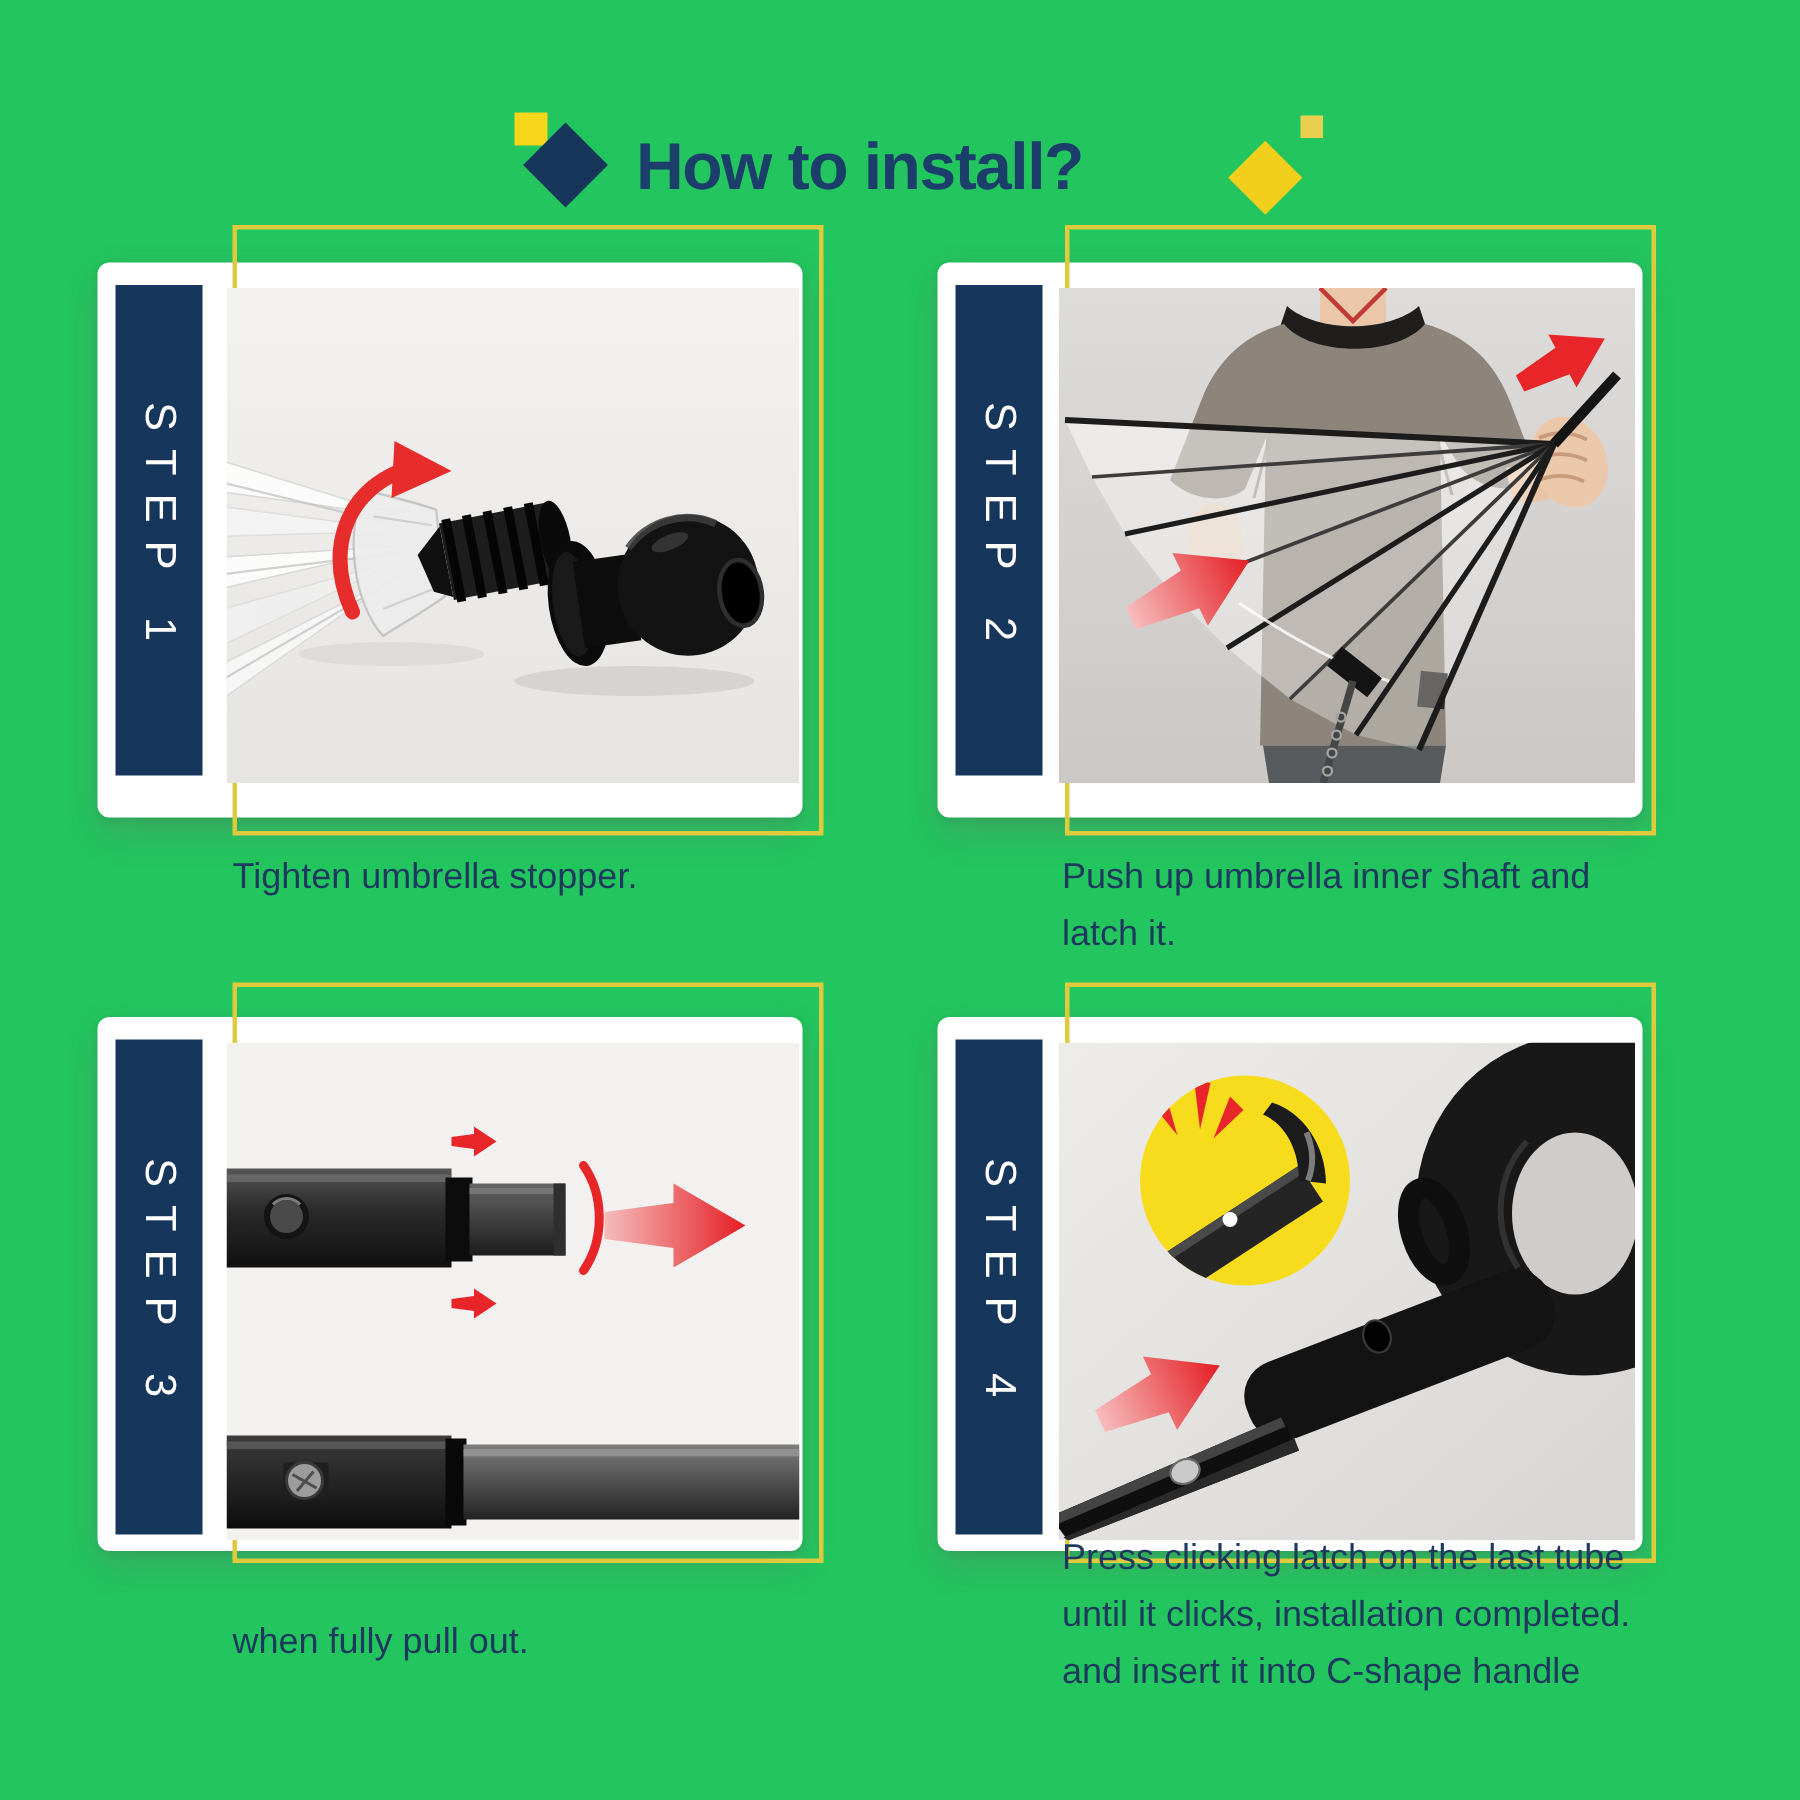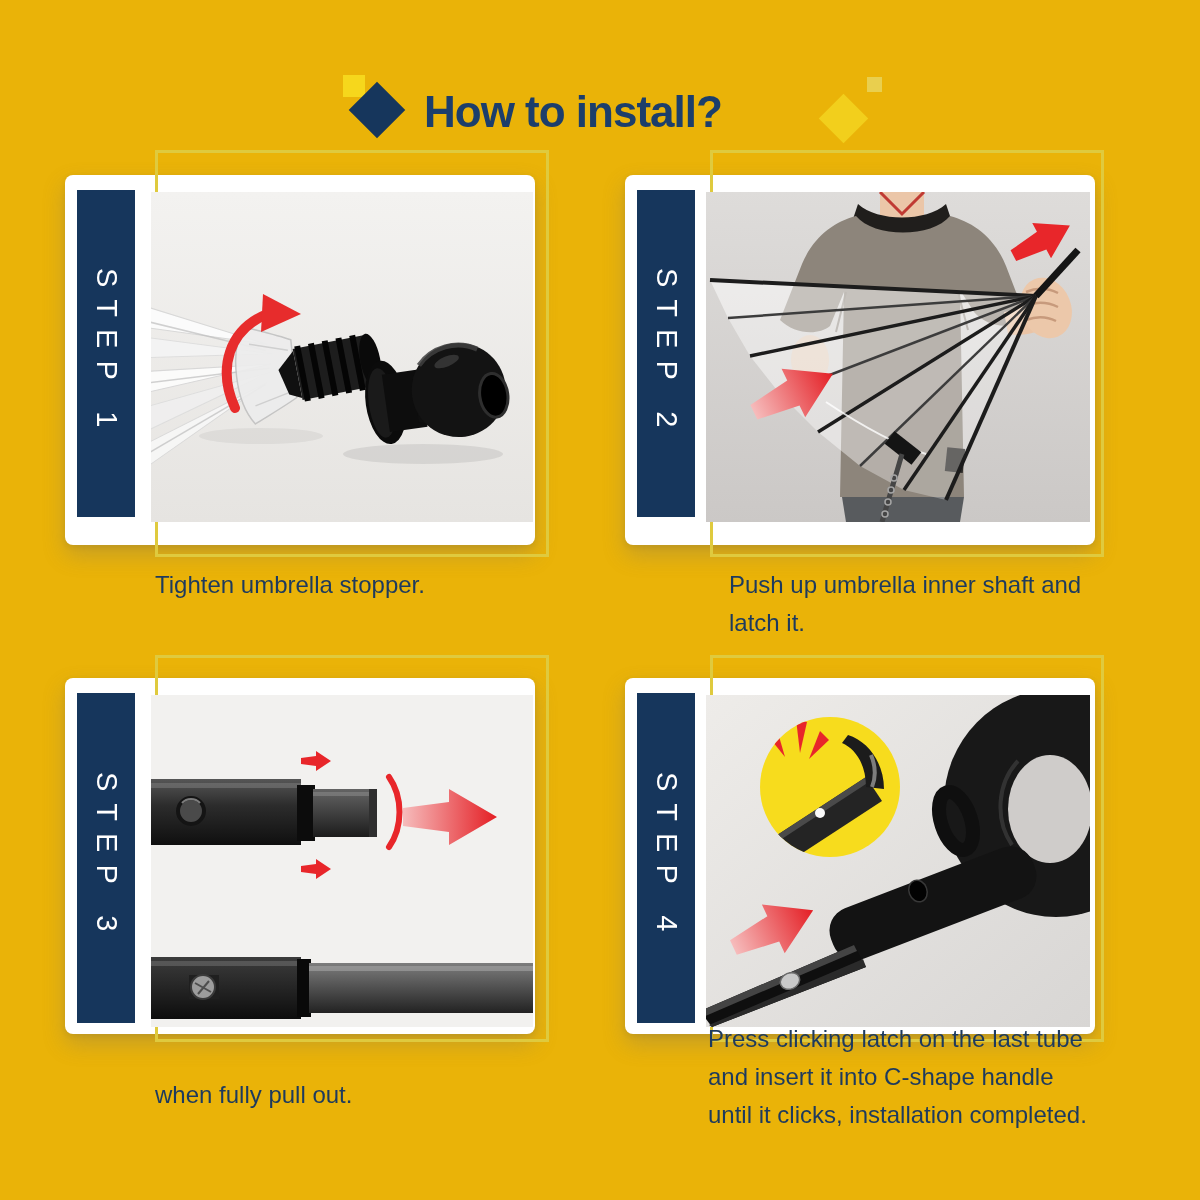"How to install?" .page { background: #eab308 -> #22c55e }
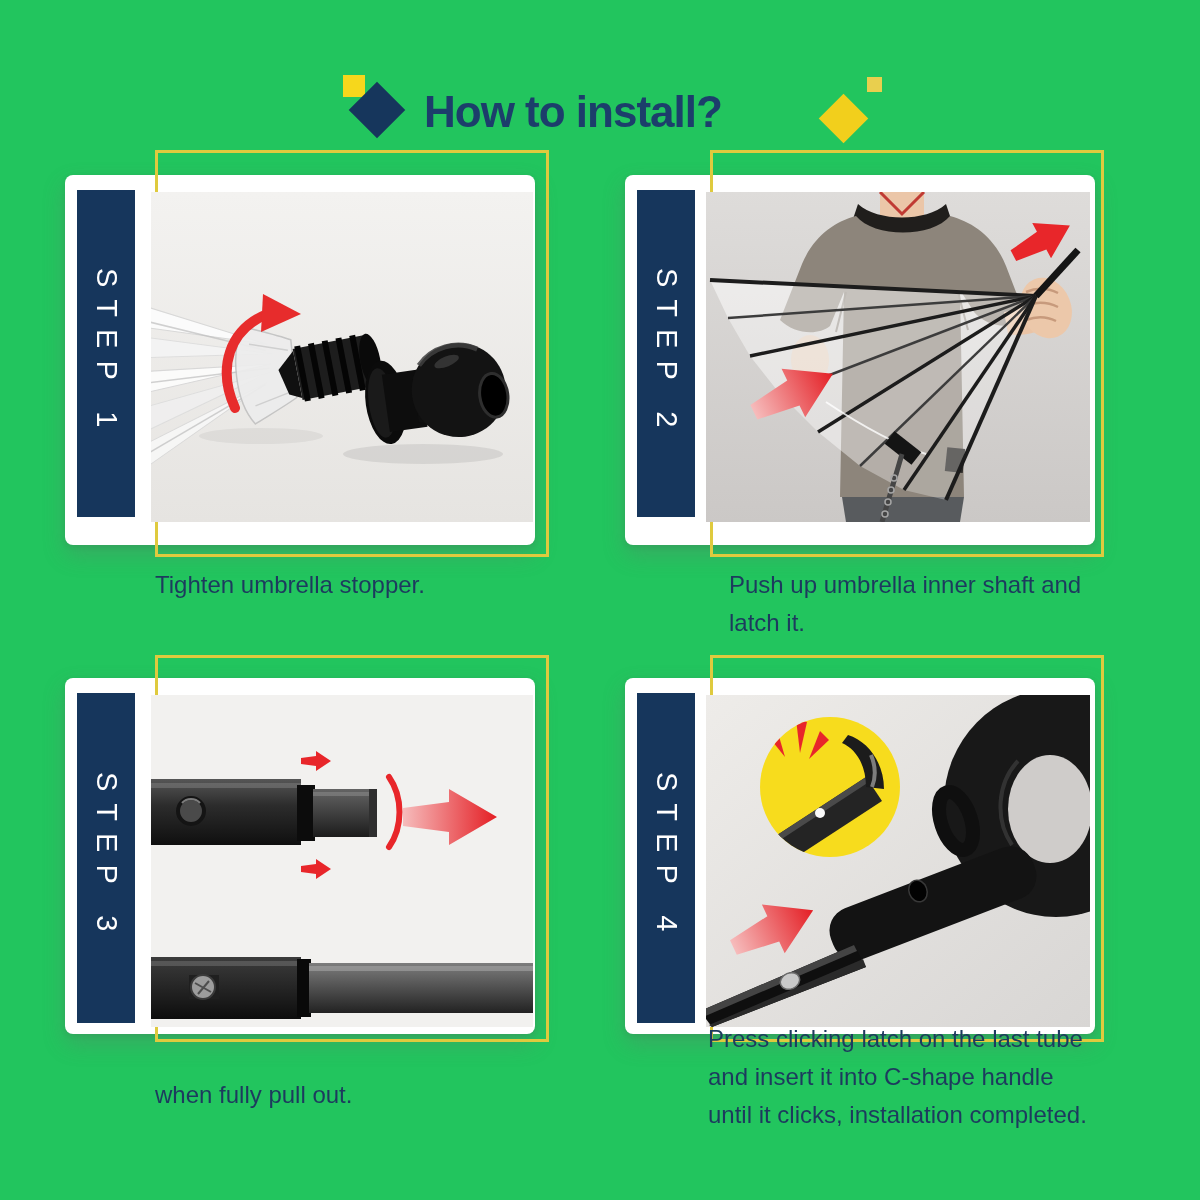"Push up umbrella inner shaft" .s2-caption { margin-left: 21px -> none }
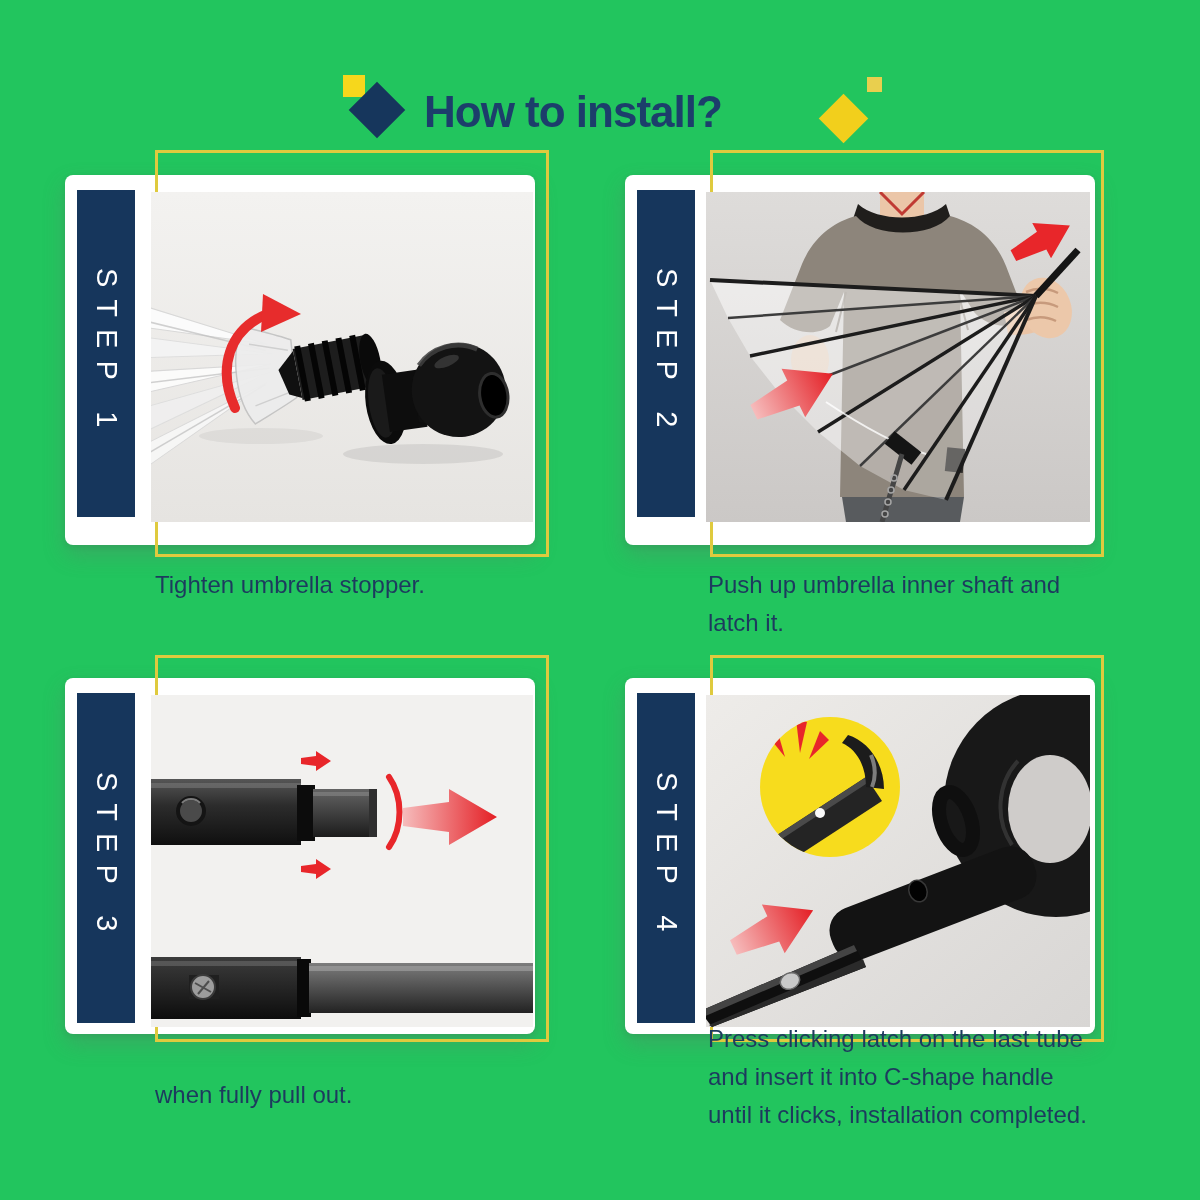"and insert it into C-shape" div { order: before "until it clicks, installation completed." -> after "until it clicks, installation completed." }
